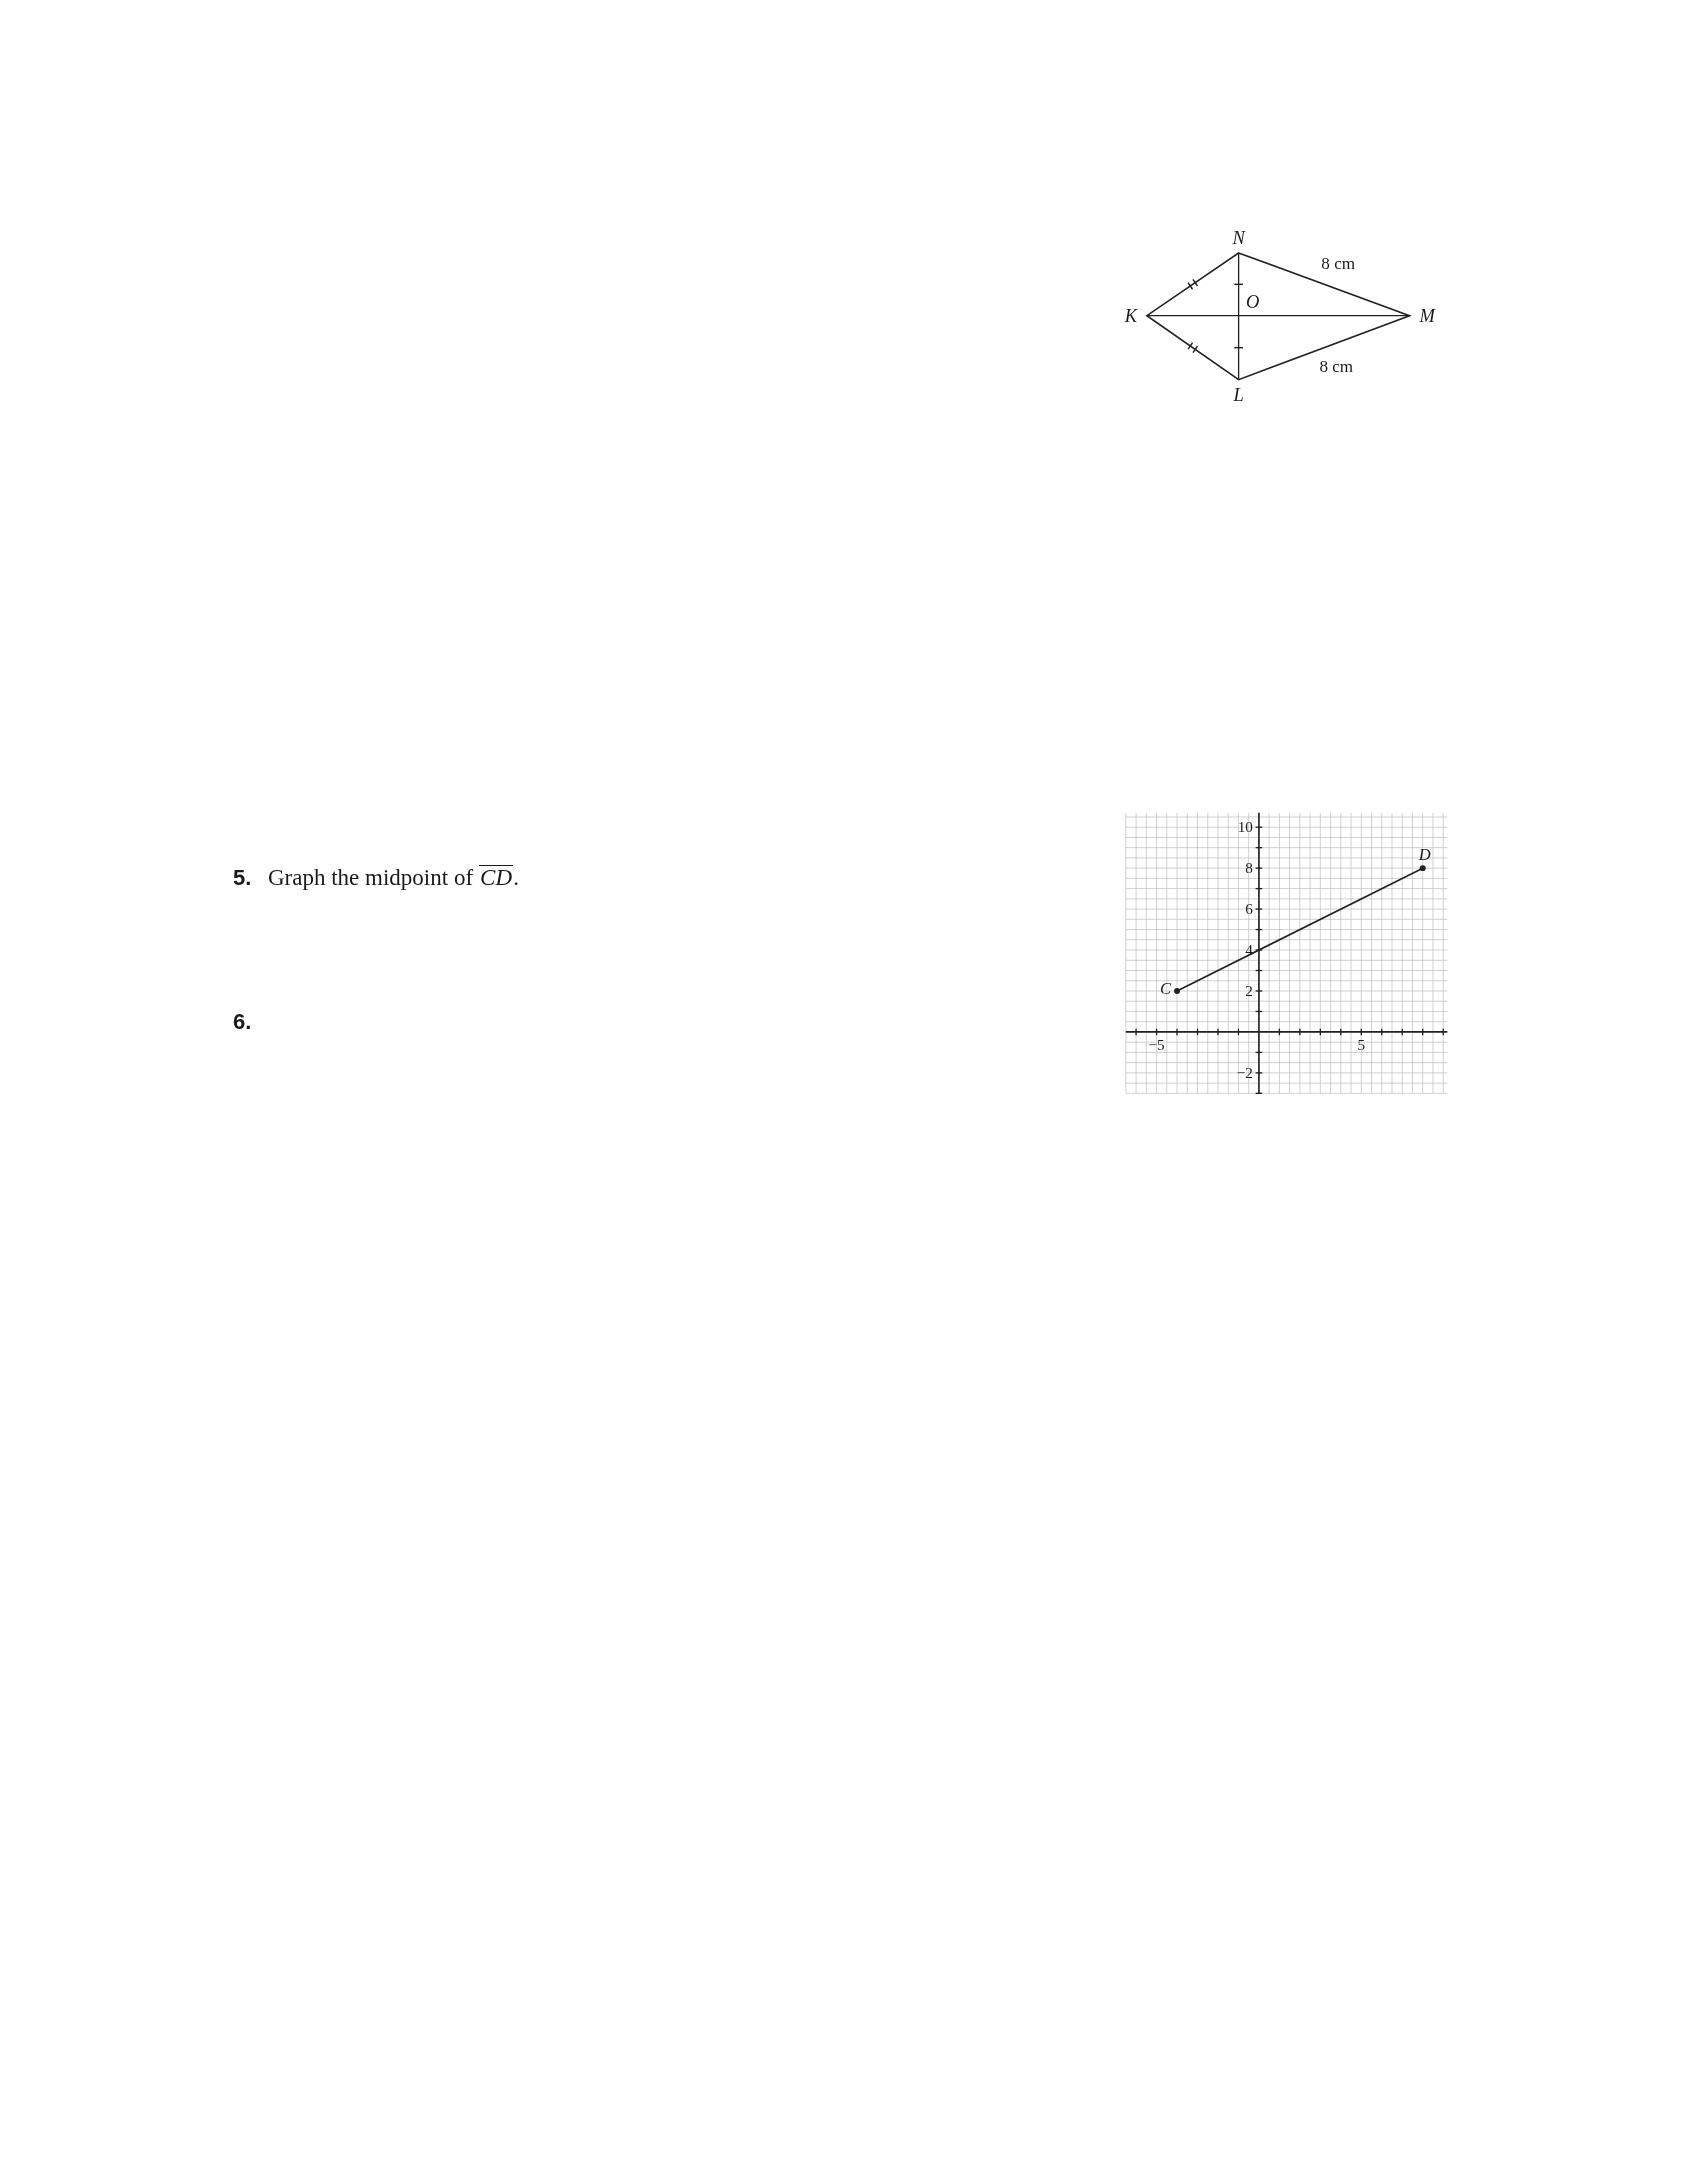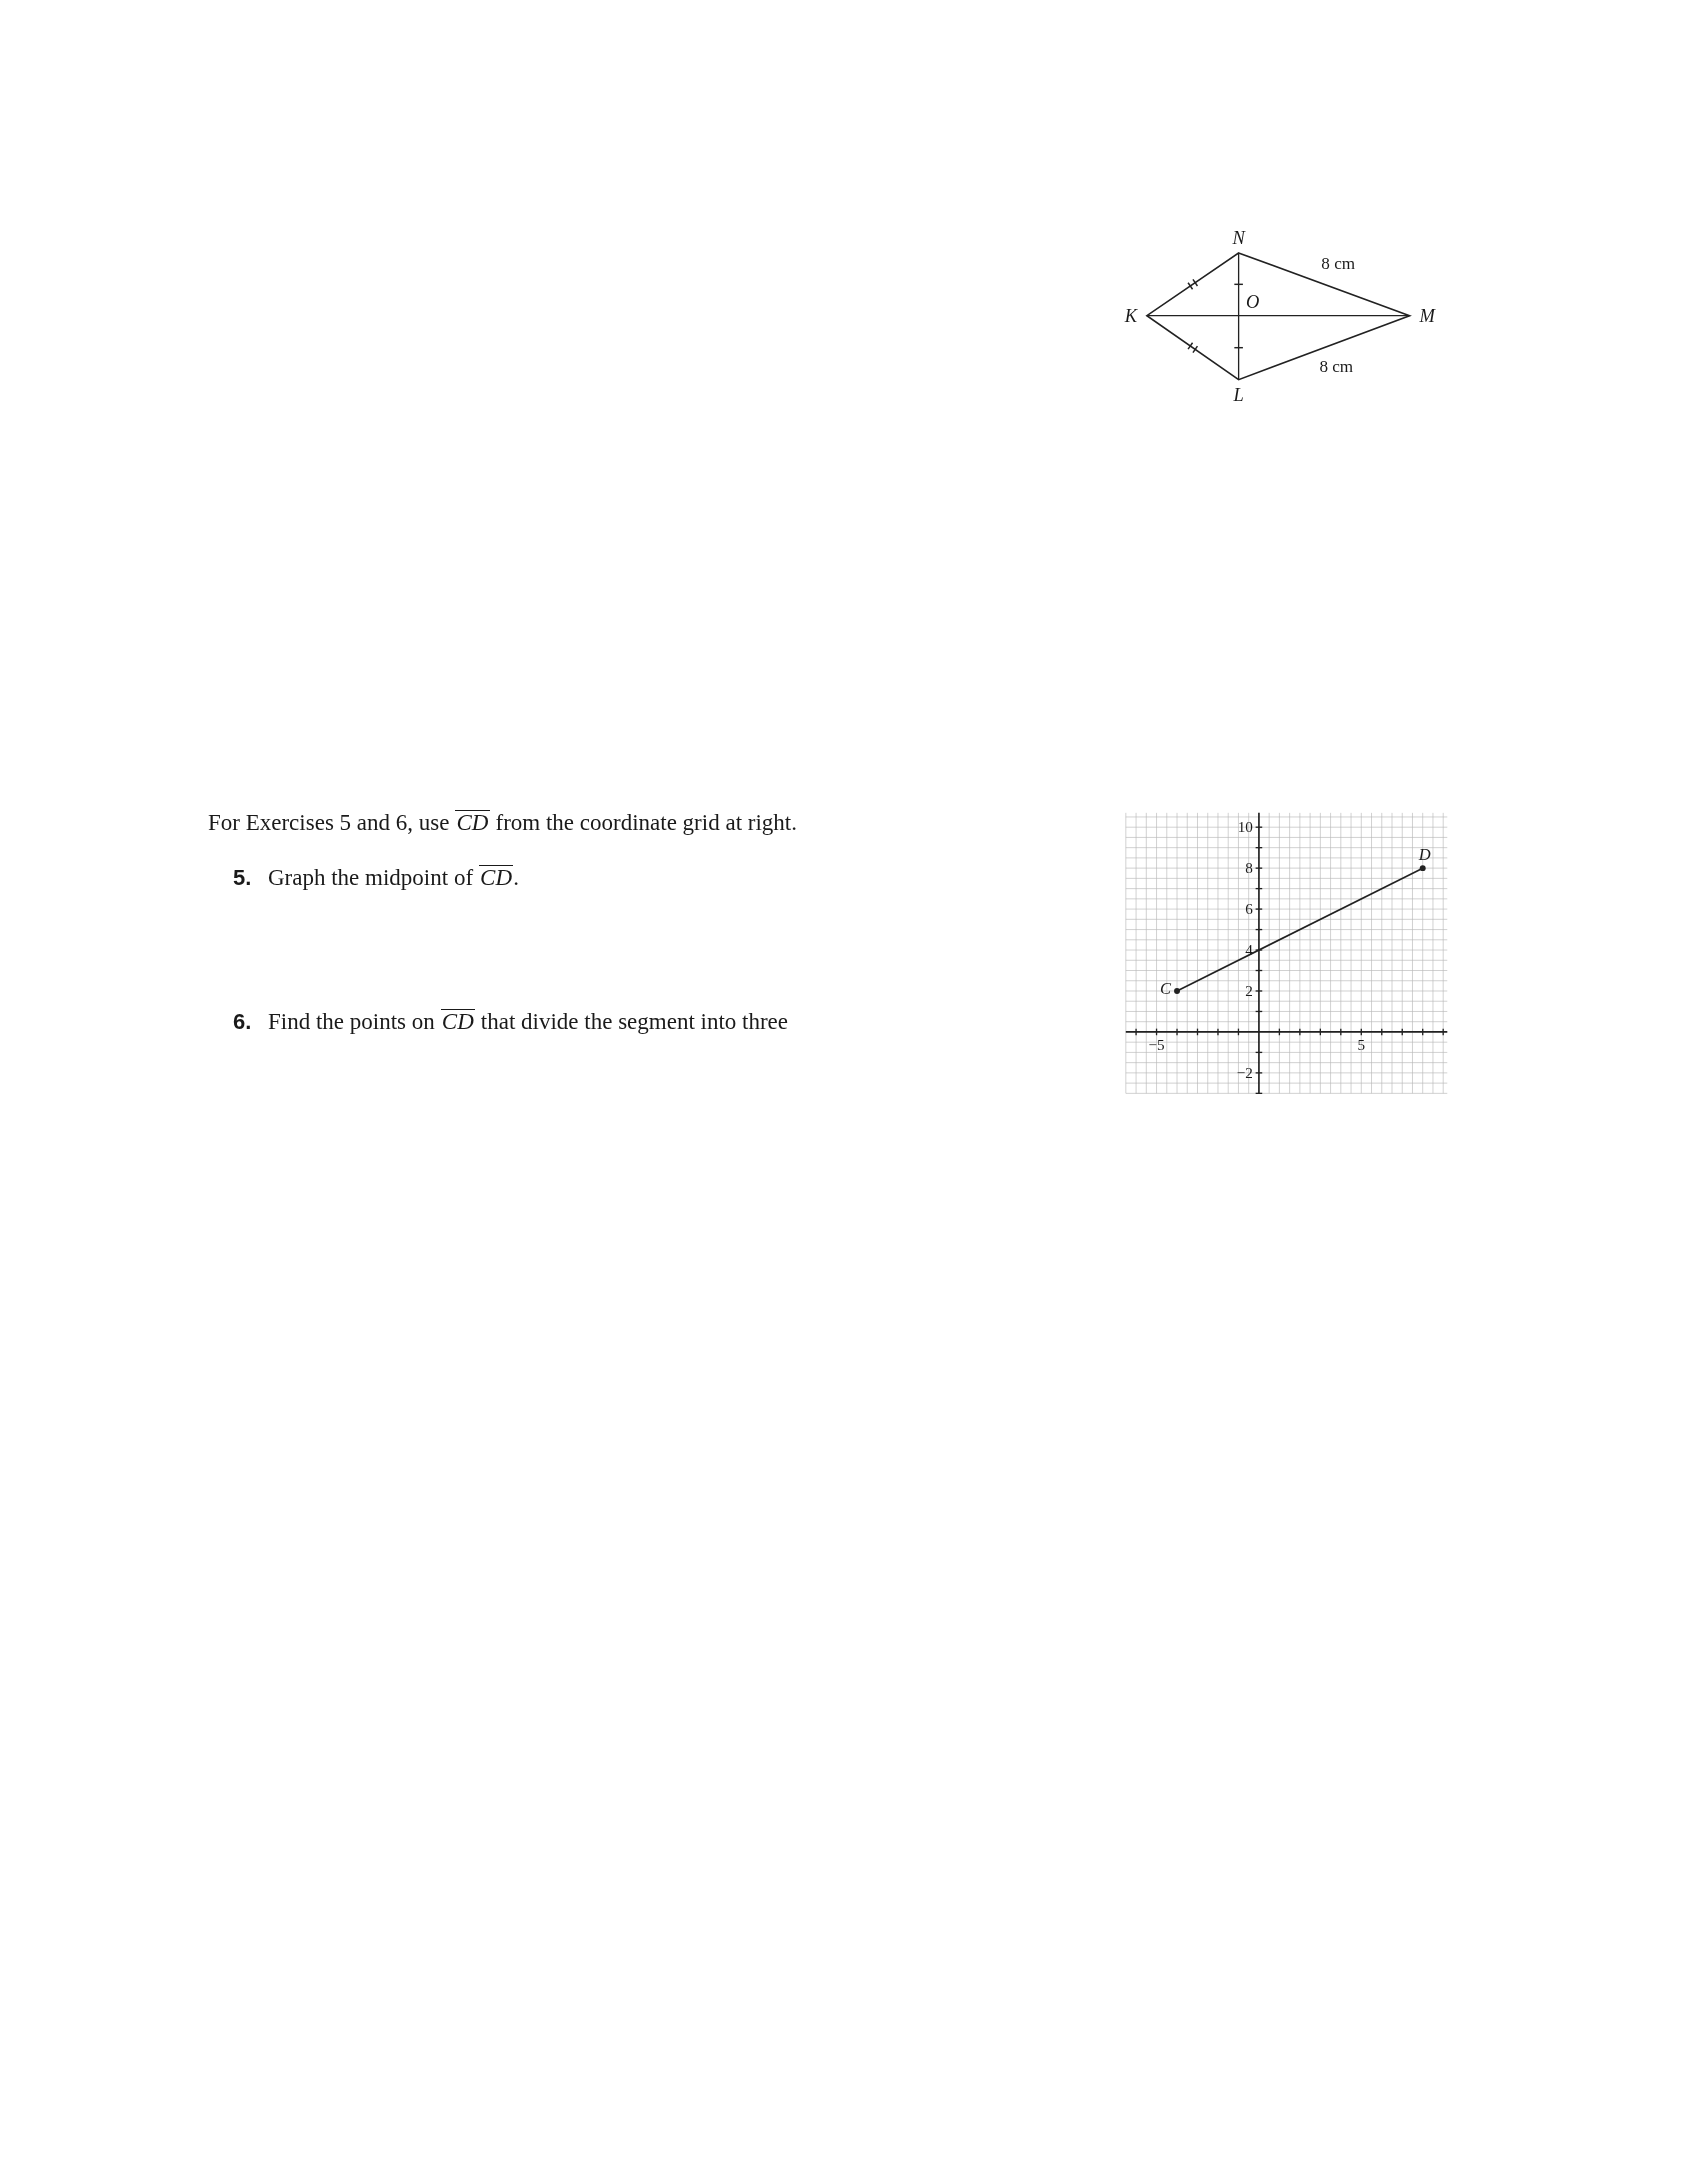"For Exercises 5 and 6," div.textline { html: <div> <span>For Exercises 5 and 6, use </span><span>CD</span><span> from the coordinate grid at right.</span> </div> -> none }
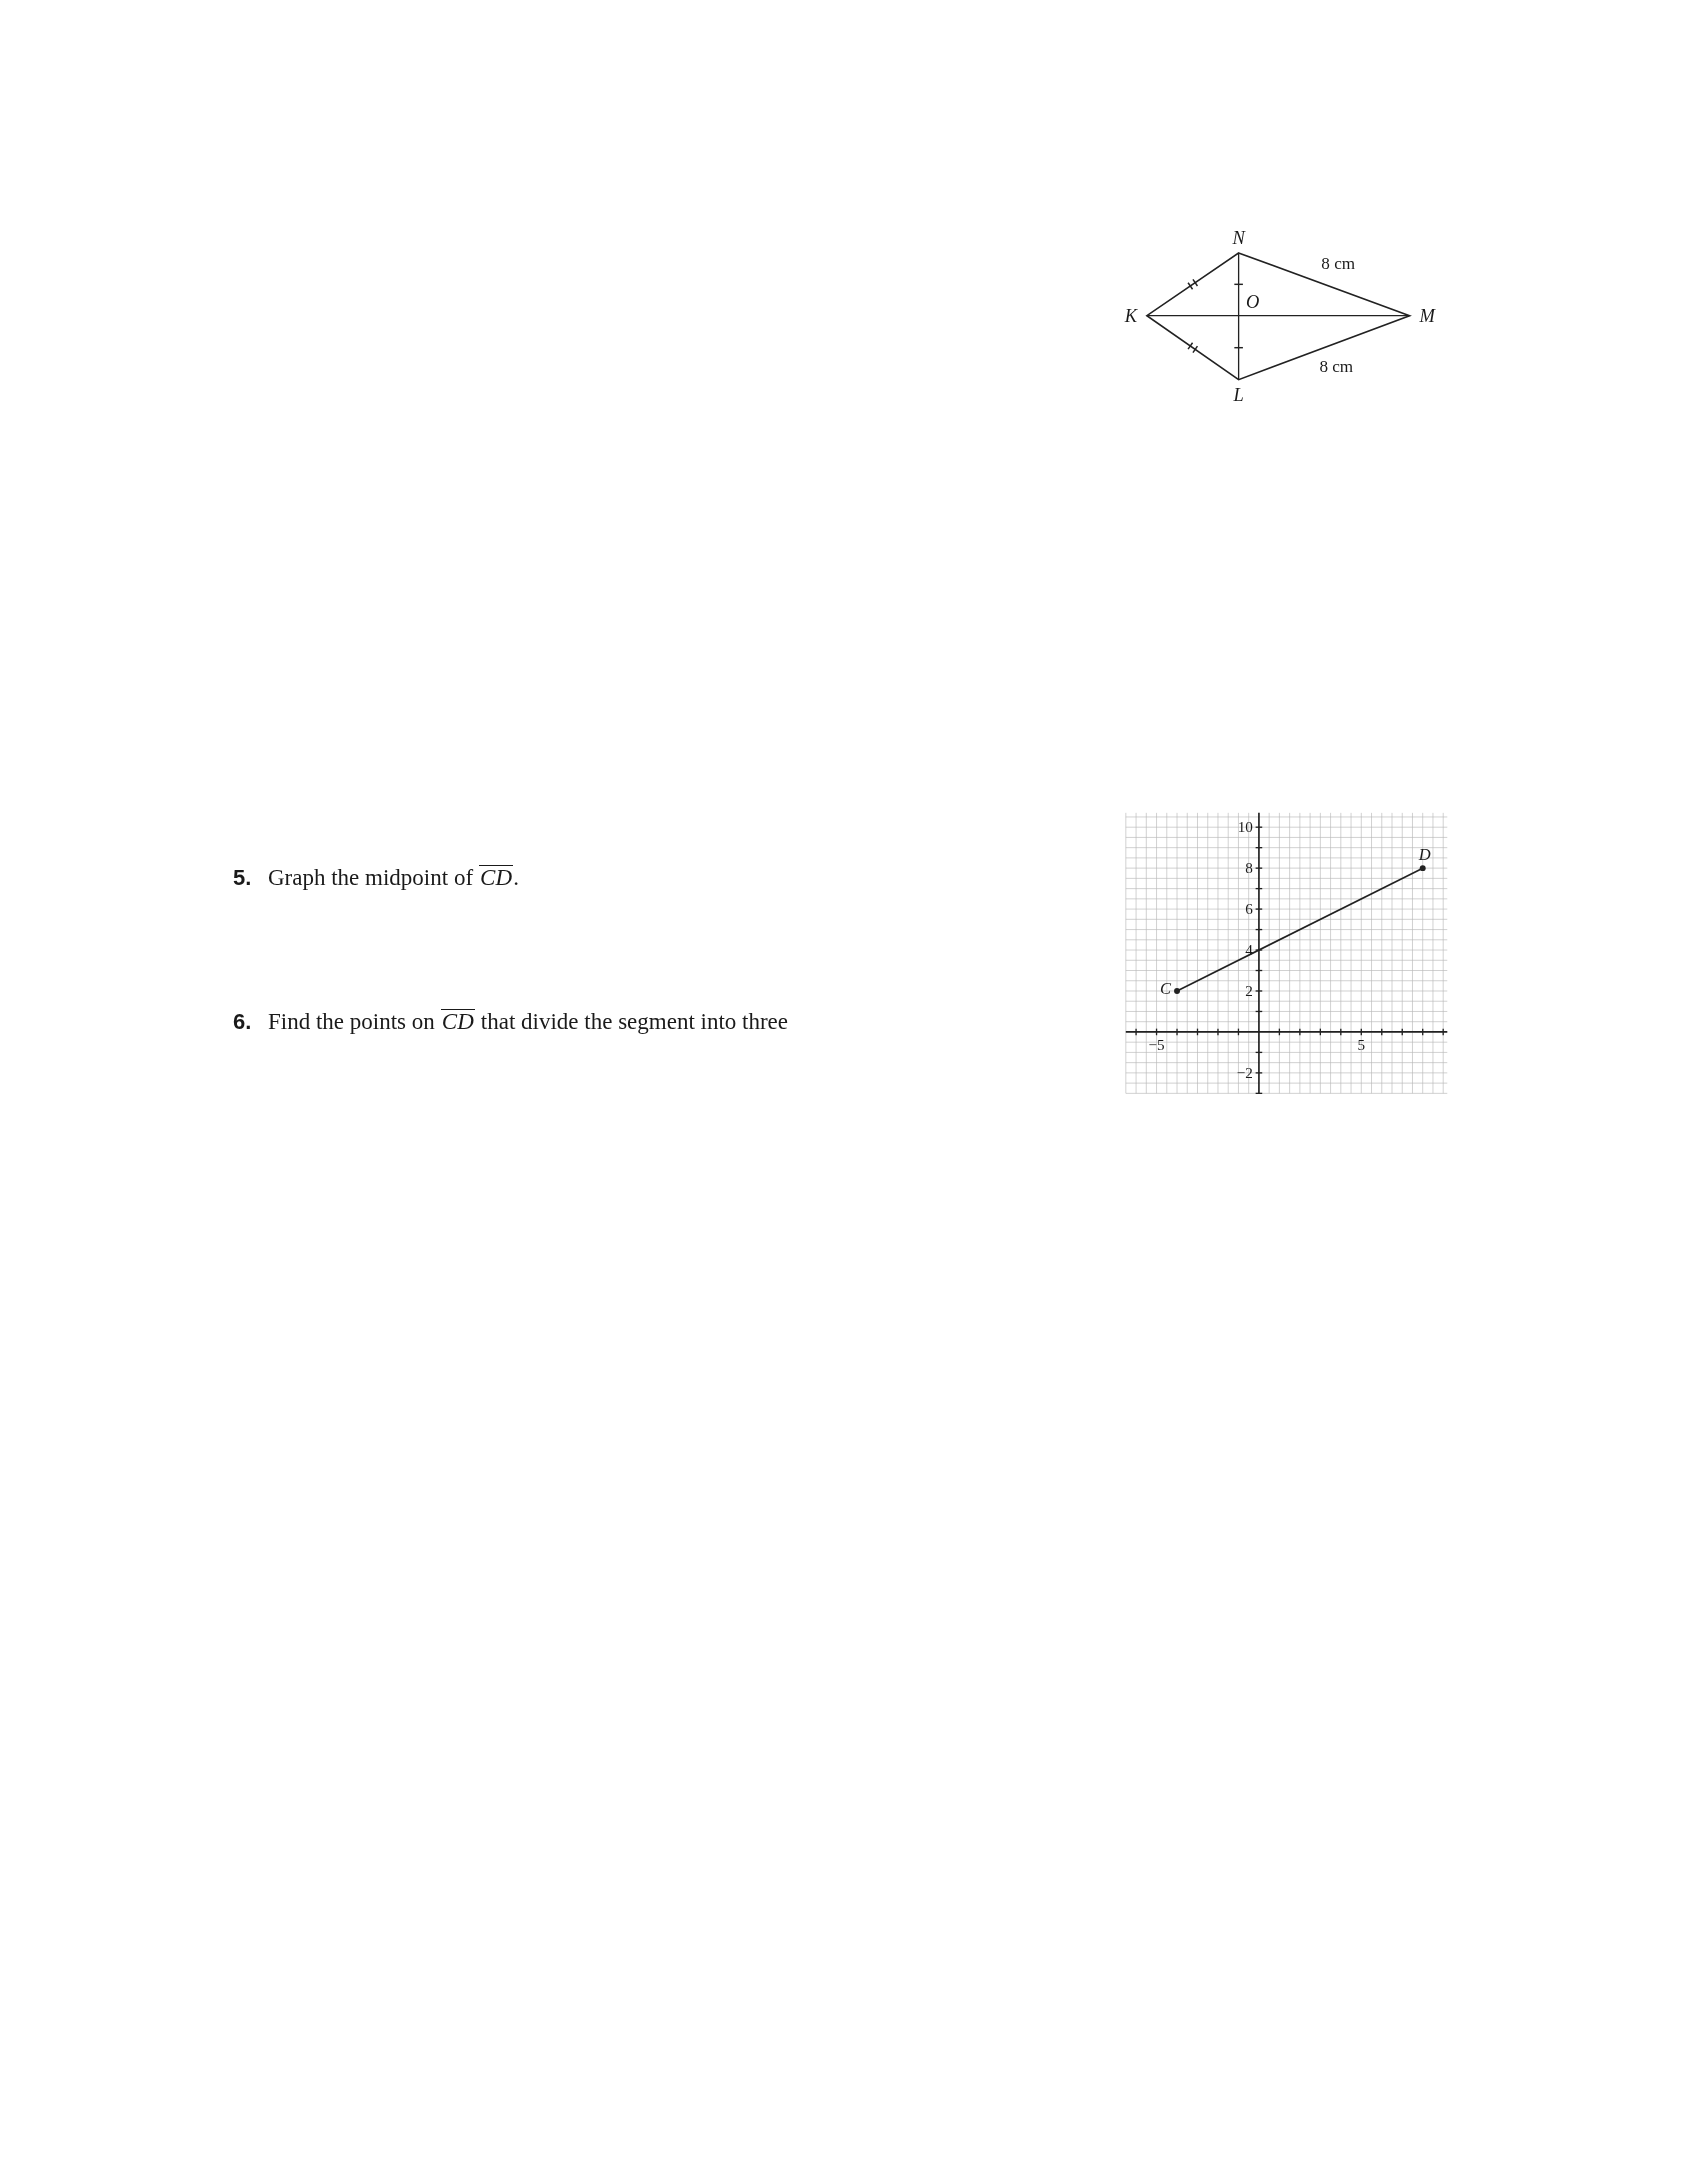"Find the points on CD" div { html: <div> <span>Find the points on </span><span>CD</span><span> that divide the segment into three</span> </div> -> none }
